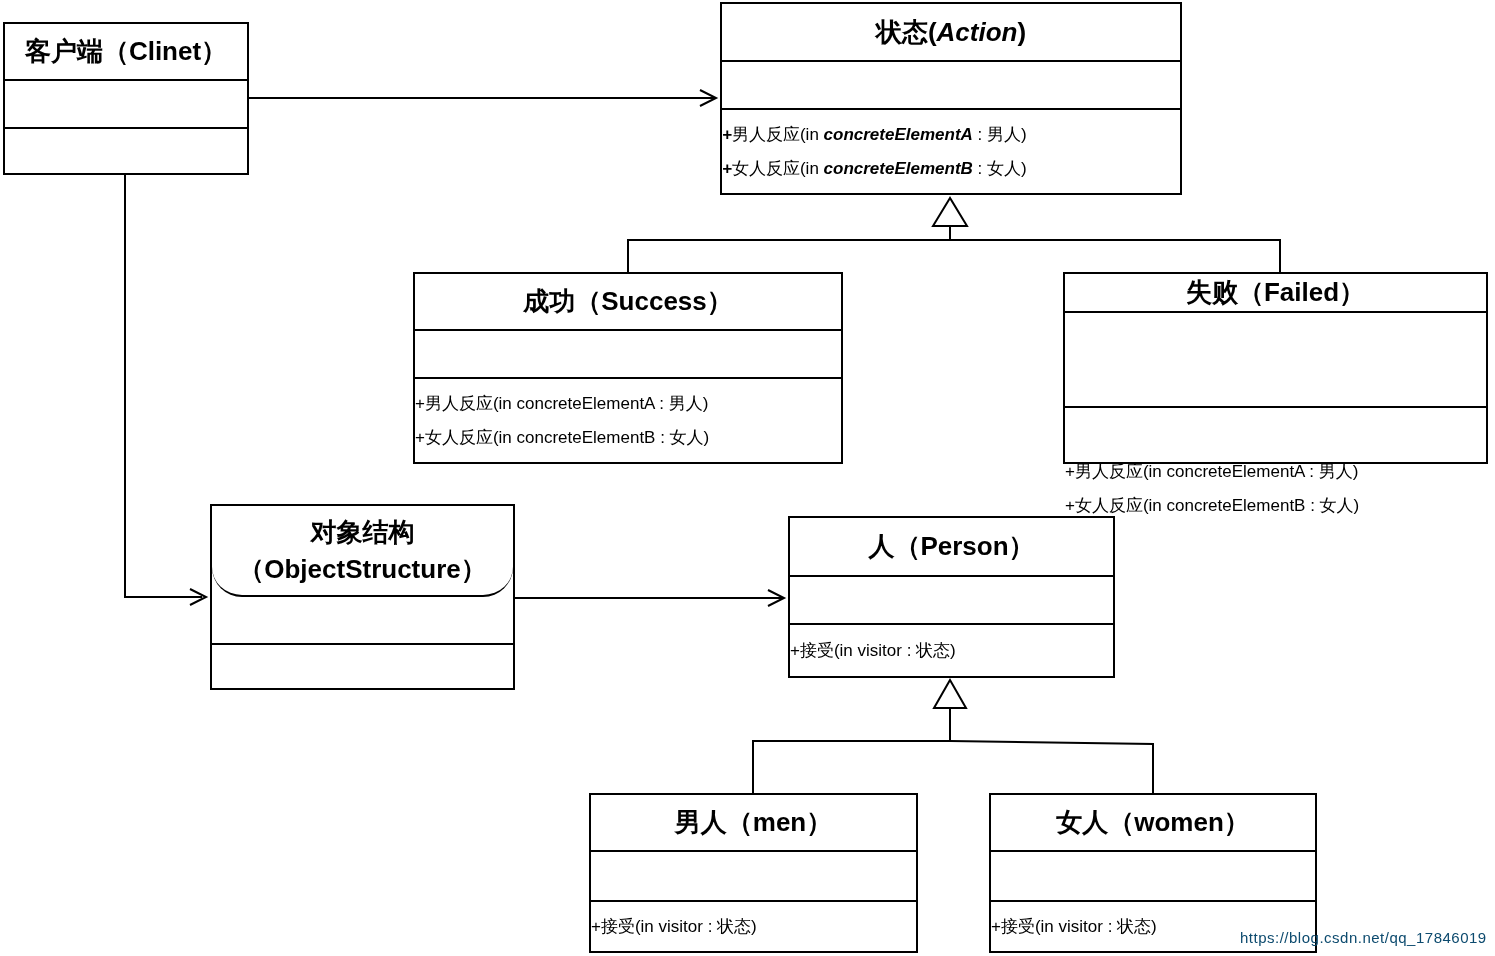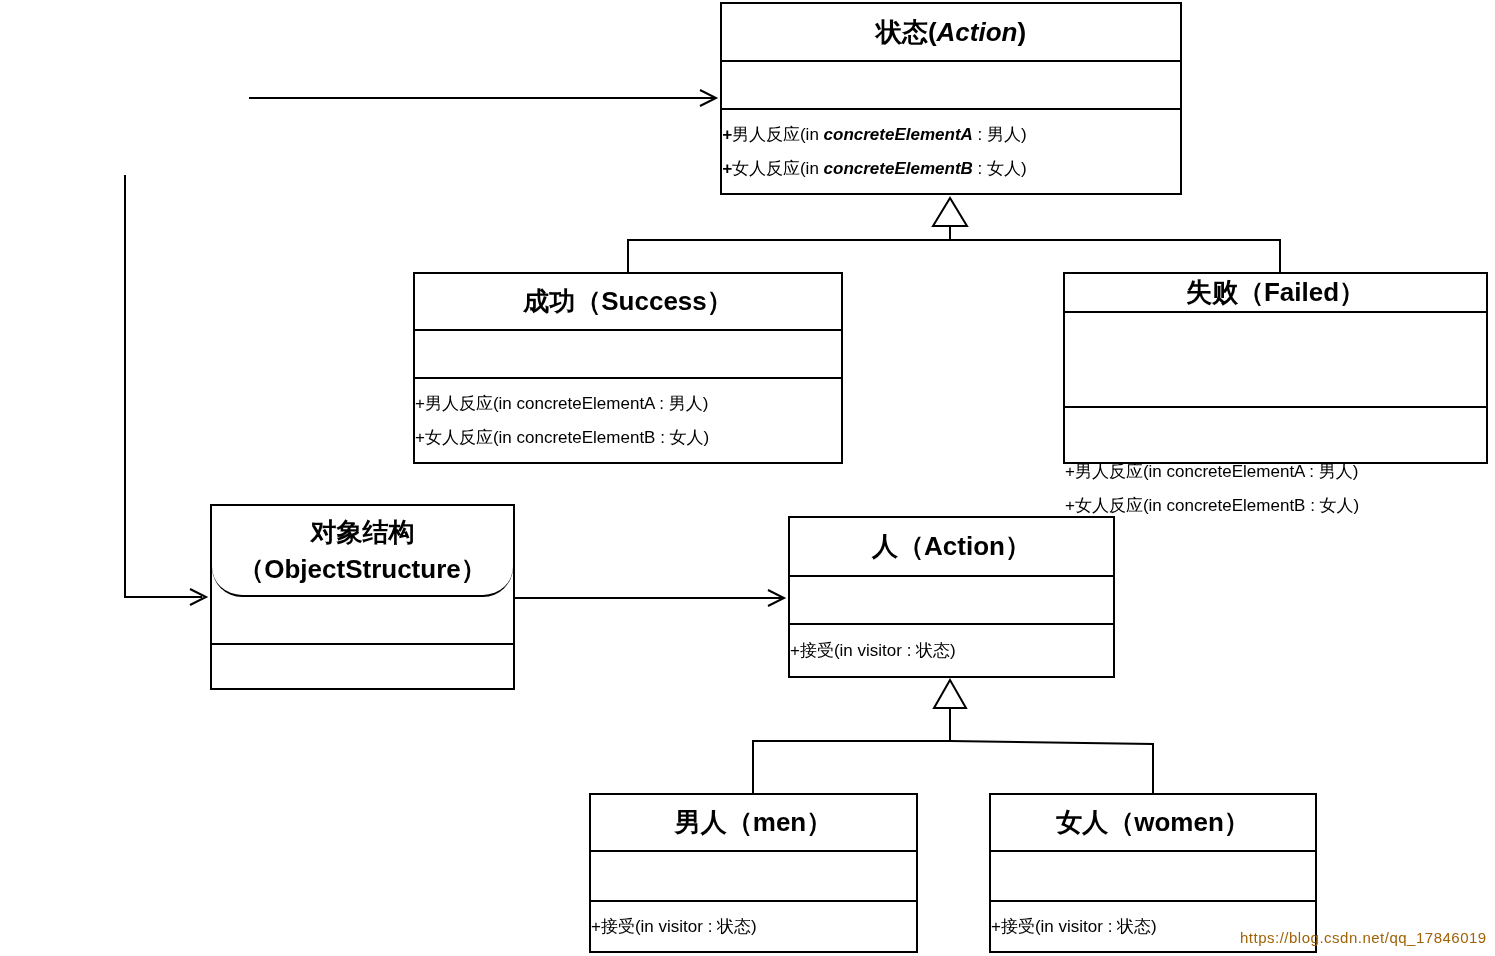"客户端（Clinet）" div.uml-box { html: none -> <div> <div> <div><span>客户端（Clinet）</span></div> </div> <div></div> <div></div> </div> }
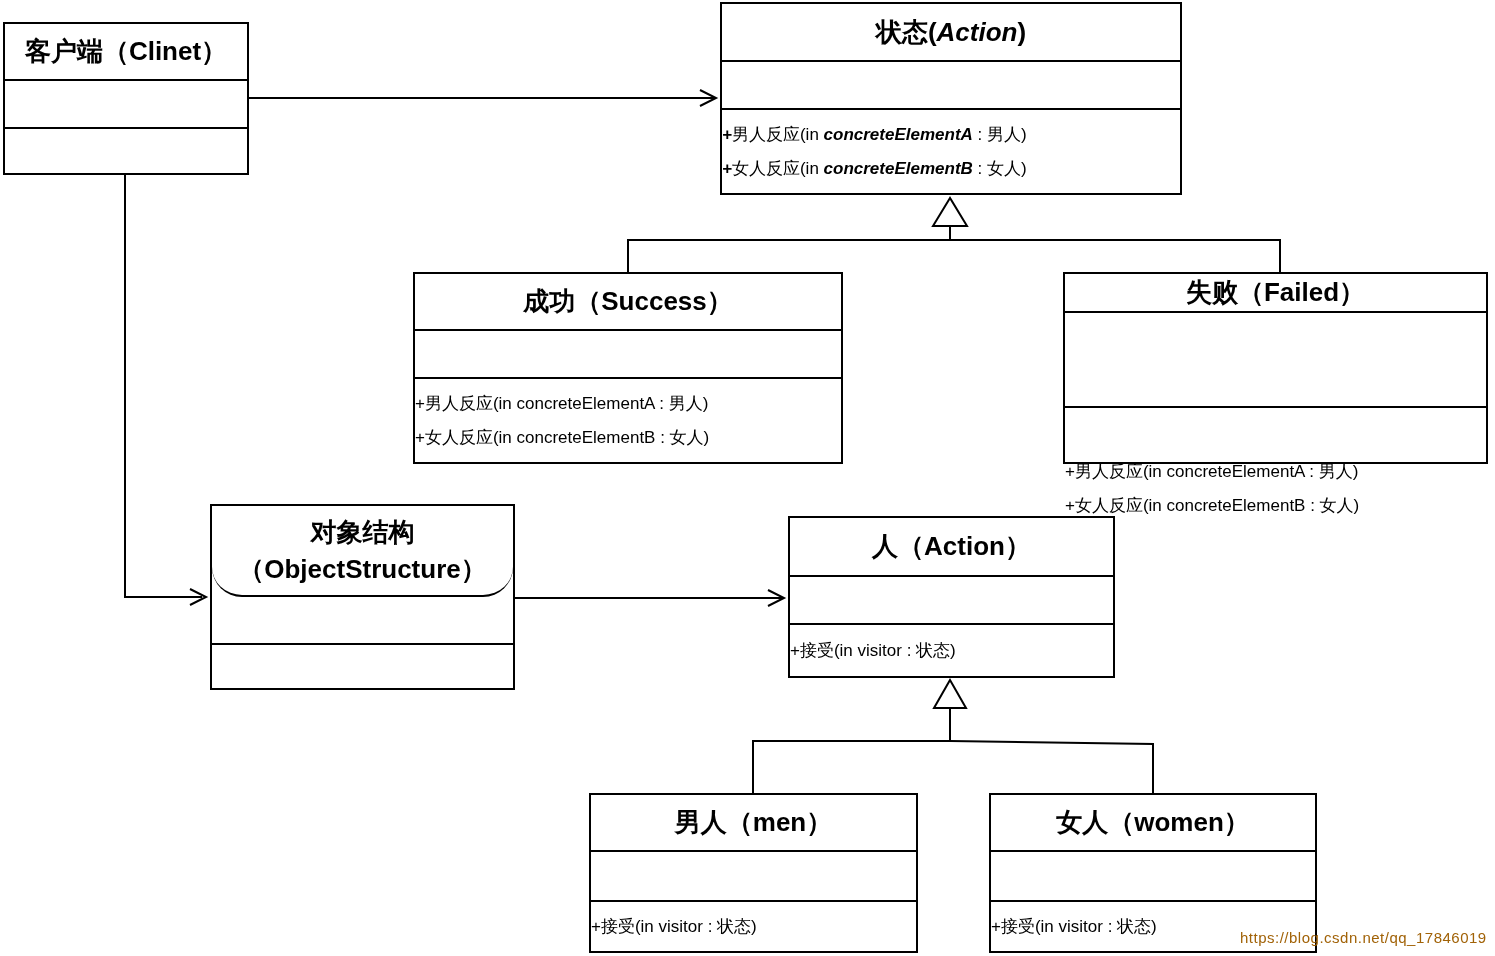"人（Action）" span.seg-b { text: Action -> Person }
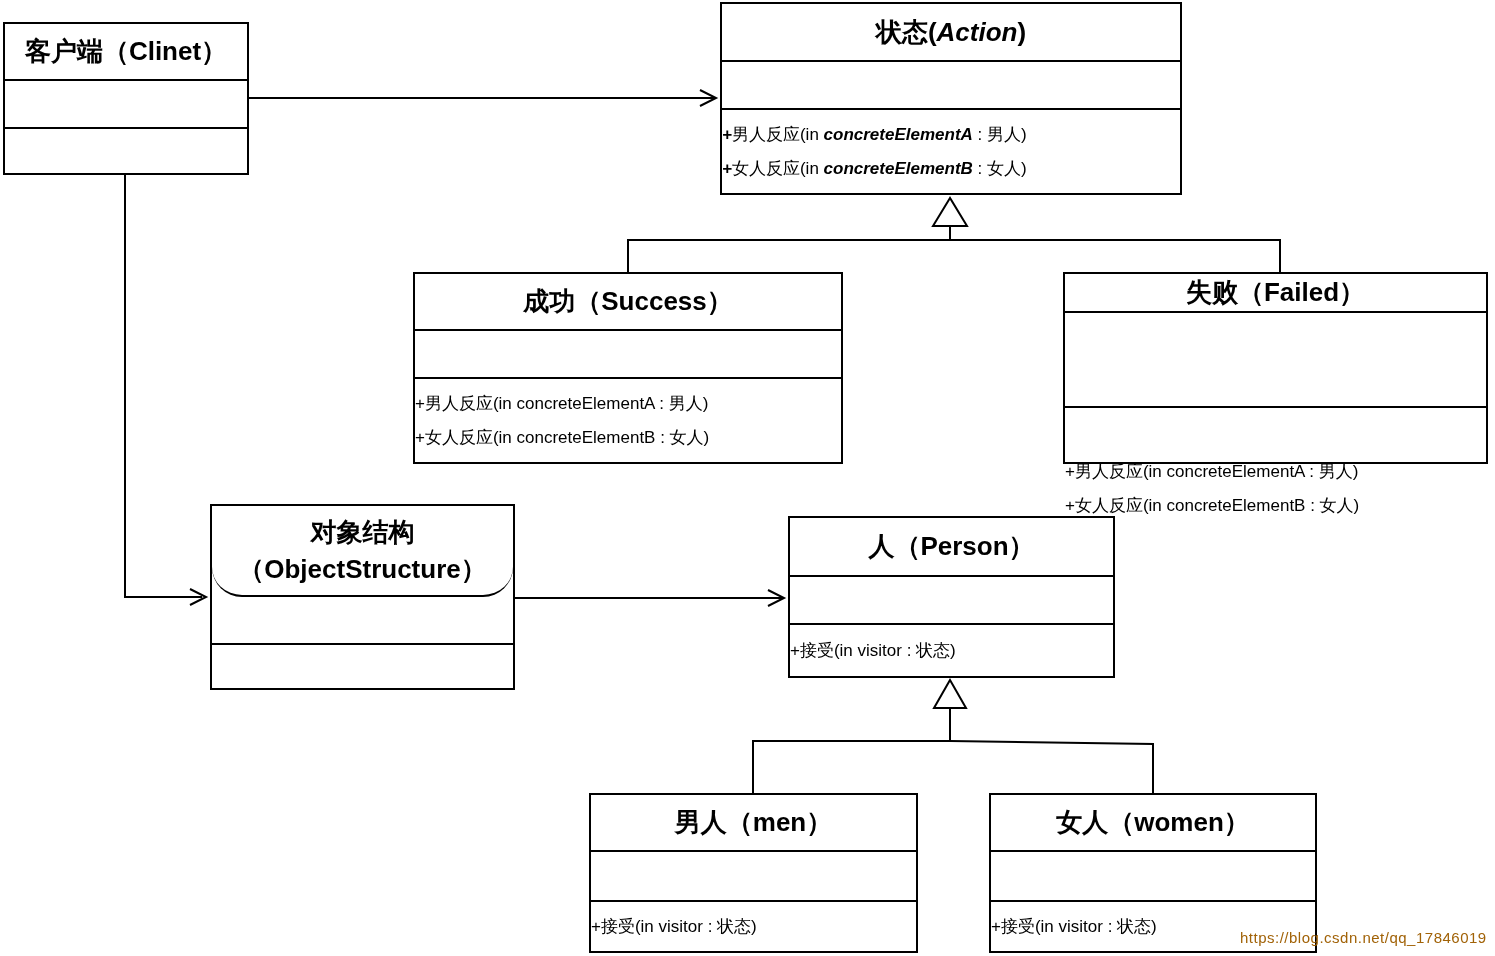"https://blog.csdn.net/qq_17846019" .watermark { color: #a16207 -> #0c4a6e }
